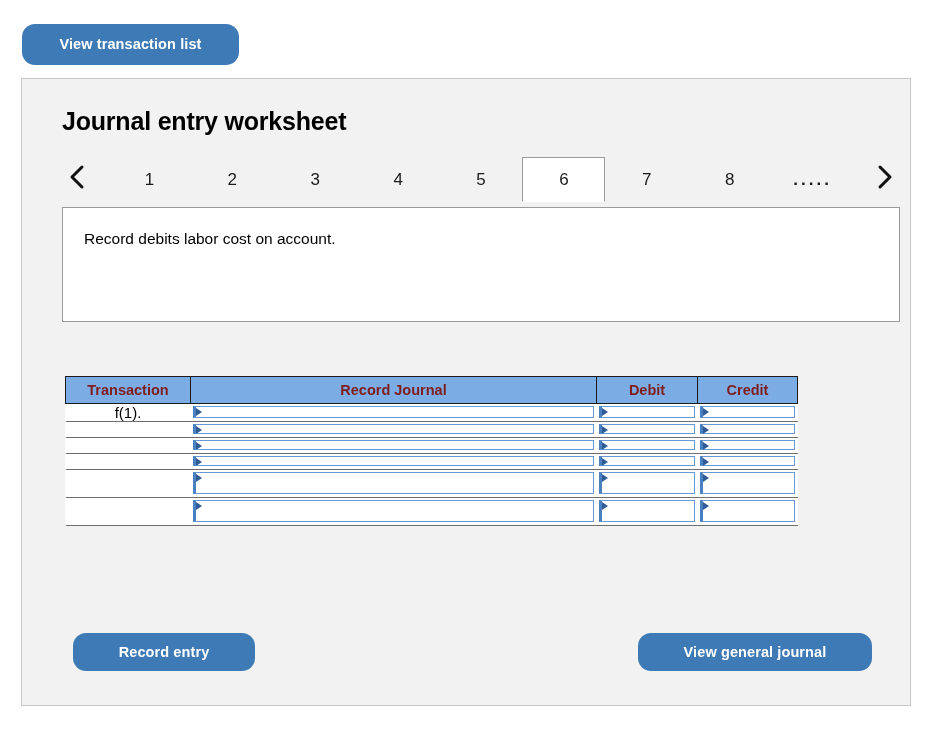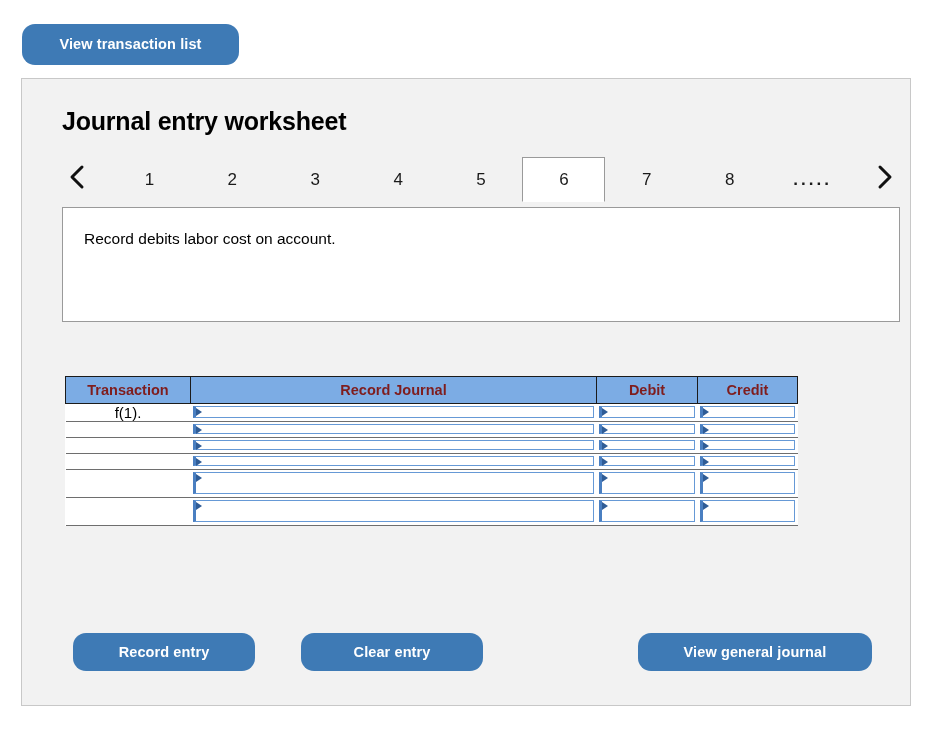"Clear entry" button.btn { html: <button>Clear entry</button> -> none }
